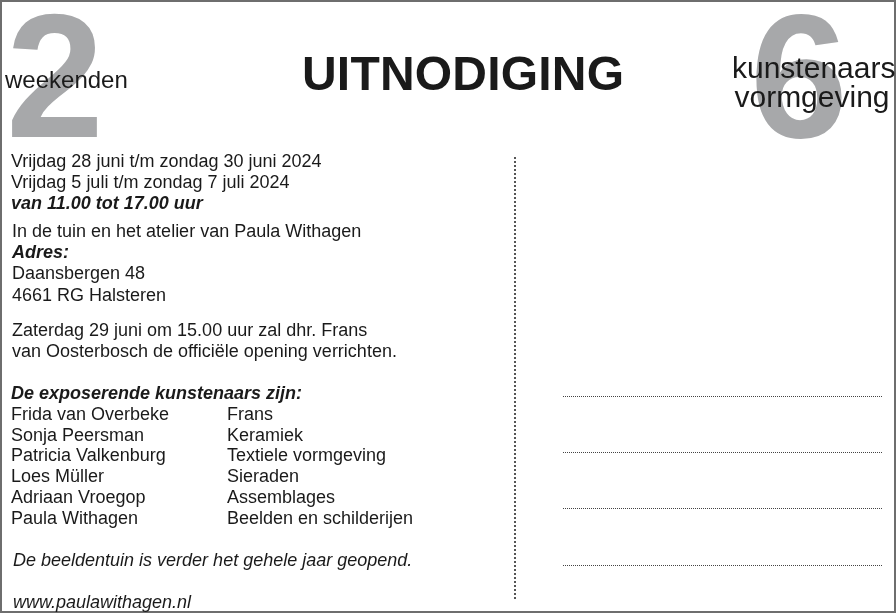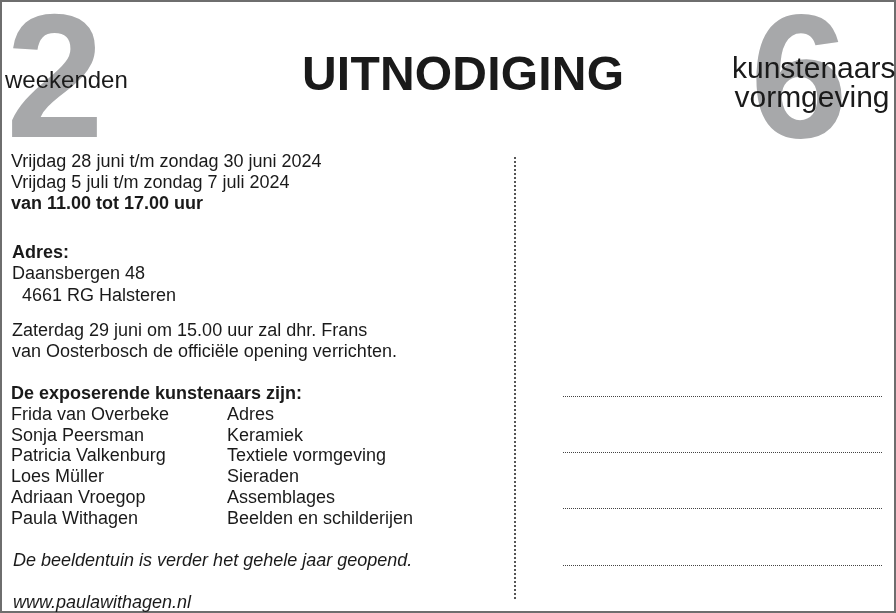"van 11.00 tot 17.00 uur" .bi { font-style: none -> italic }
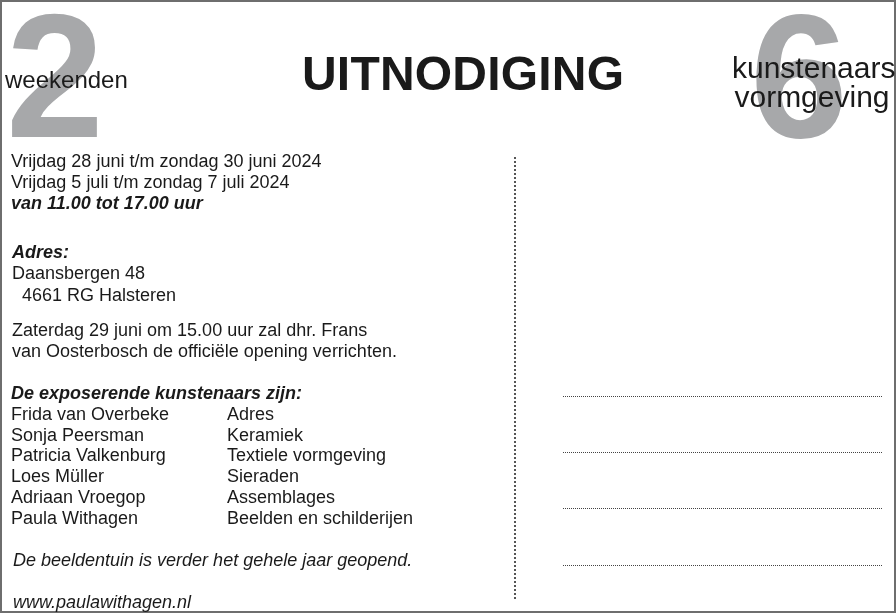"In de tuin en het" div.text-line { html: none -> <div>In de tuin en het atelier van Paula Withagen</div> }
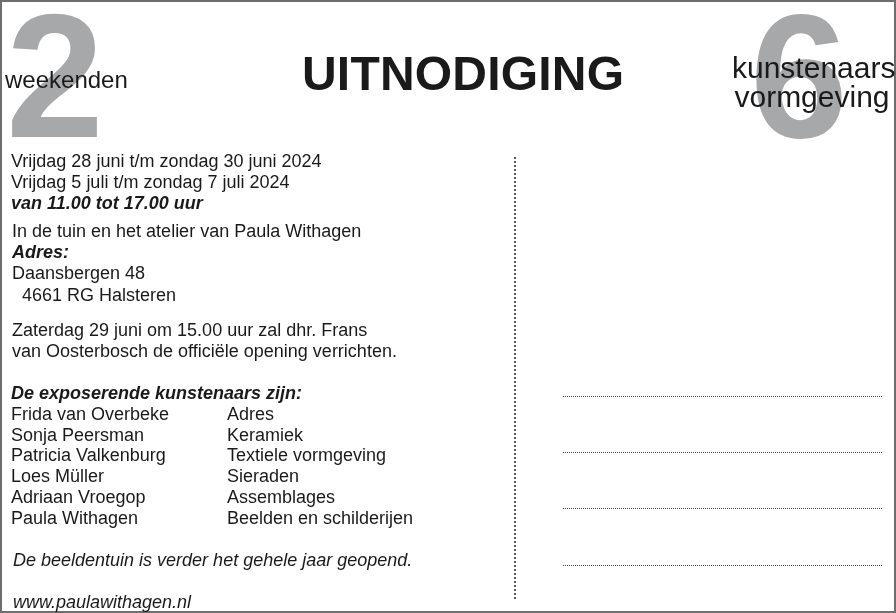"4661 RG Halsteren" div.text-line { left: 20px -> 10px }
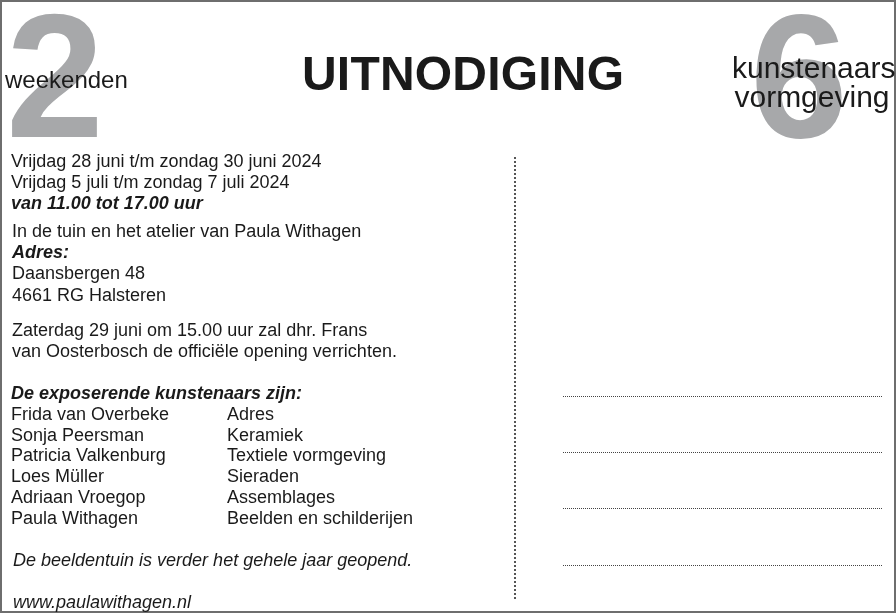"Adres" div.text-line { text: Adres -> Frans }
